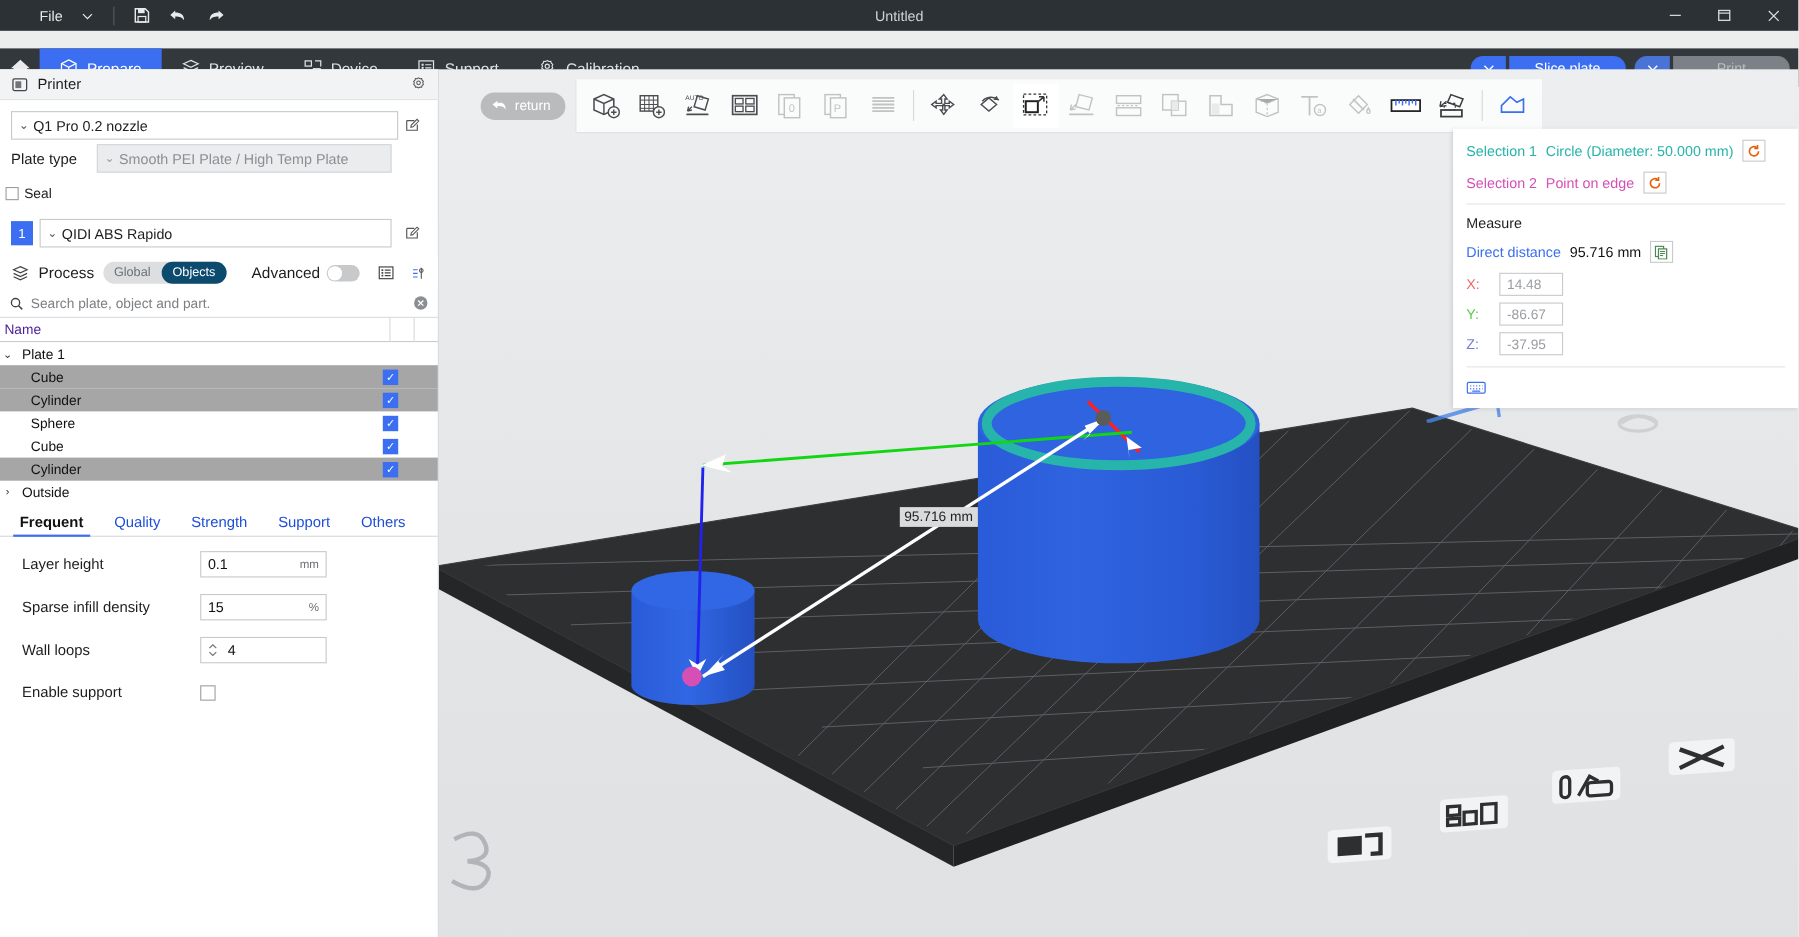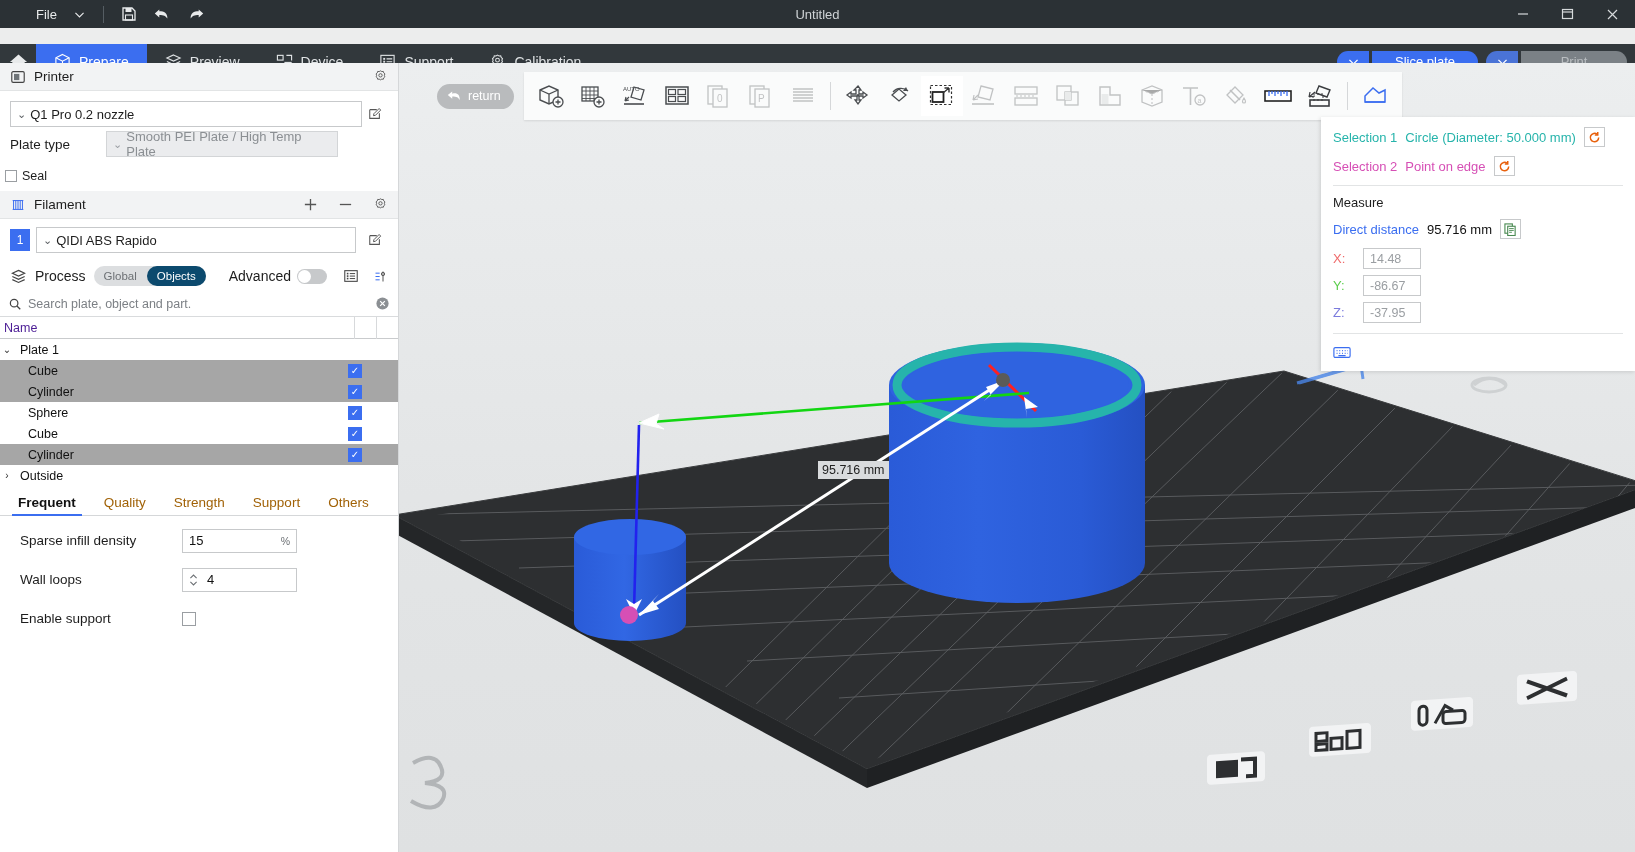"Plate type" .field-row { gap: 24px -> 6px }
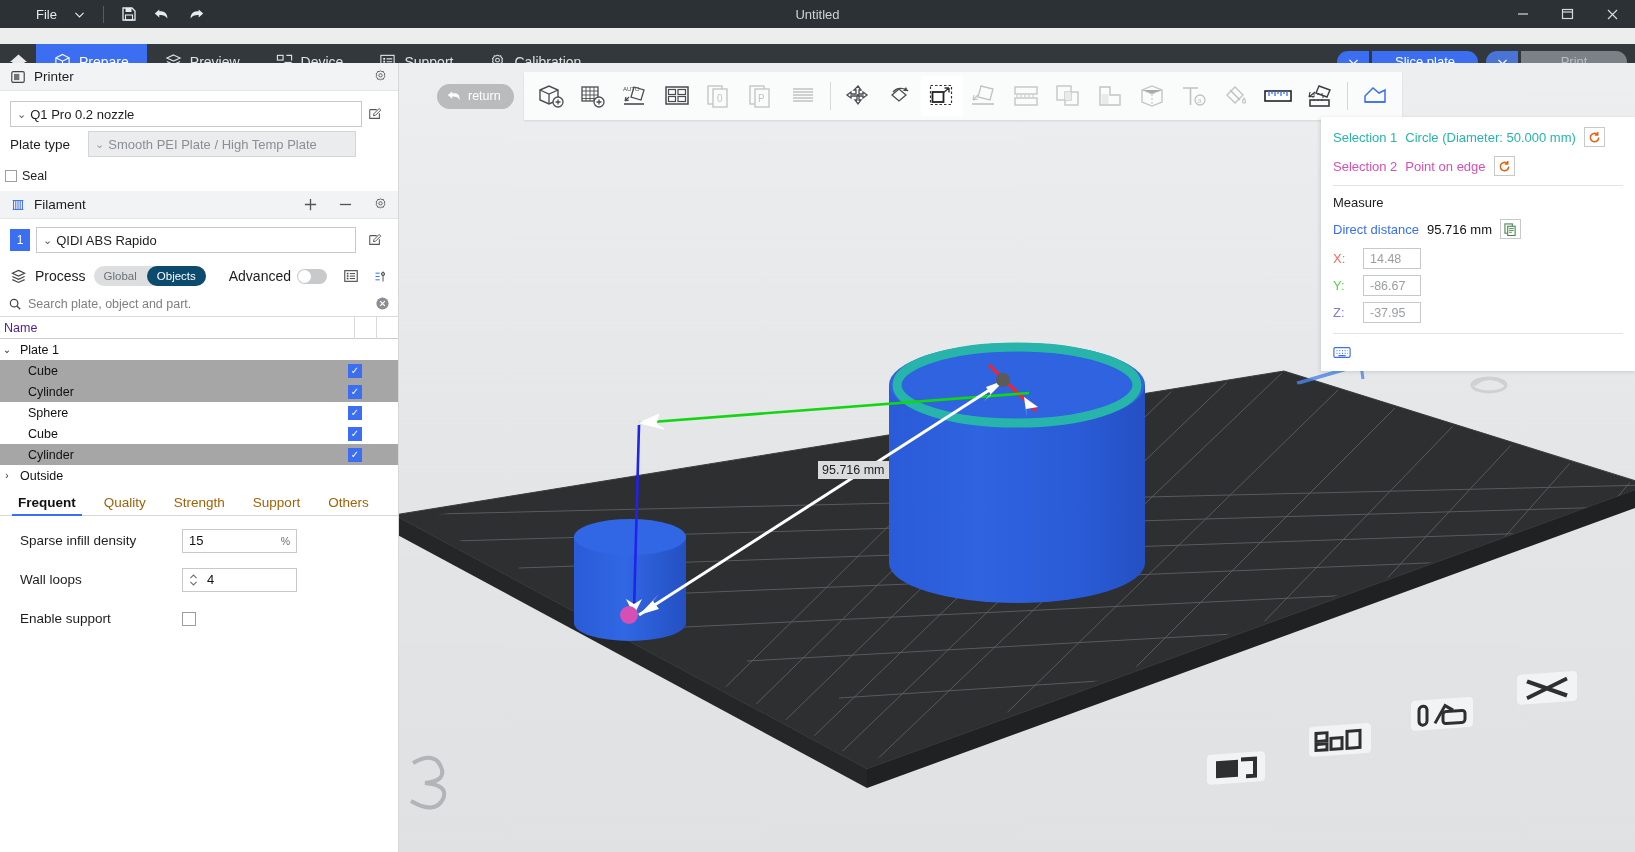"Filament" div.sect-head { html: <div> <span> <svg> <path></path> <path></path> </svg> </span> <span>Filament</span> <span> <svg> <path></path> </svg> </span> <span> <svg> <path></path> </svg> </span> <span> <svg> <path></path> <circle></circle> </svg> </span> </div> -> none }
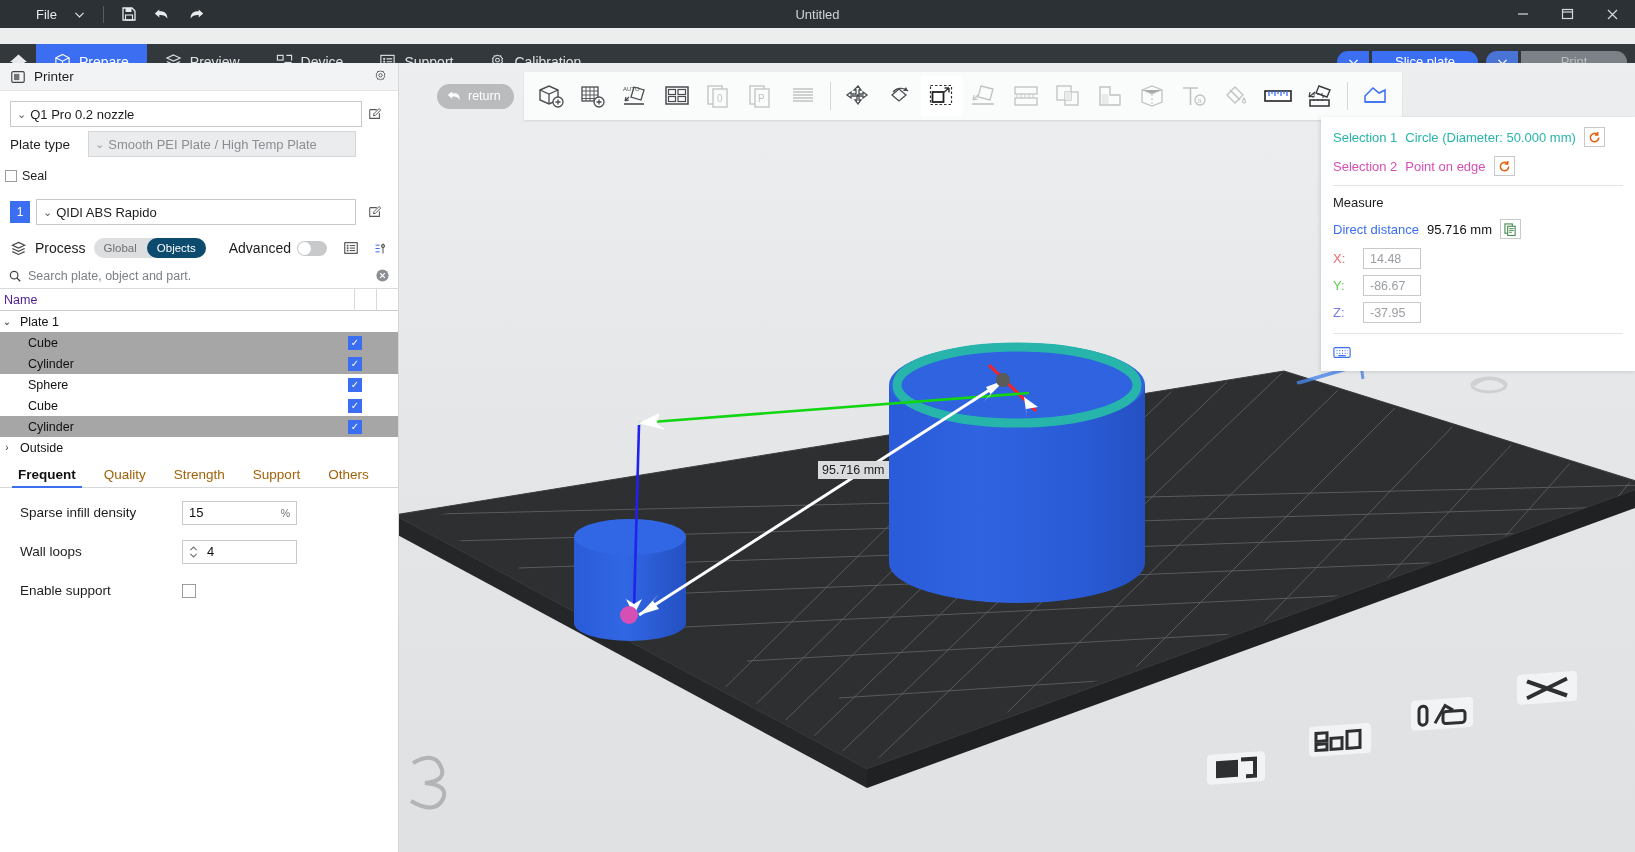"Quality" .ptab { color: #a16207 -> #1d4ed8 }
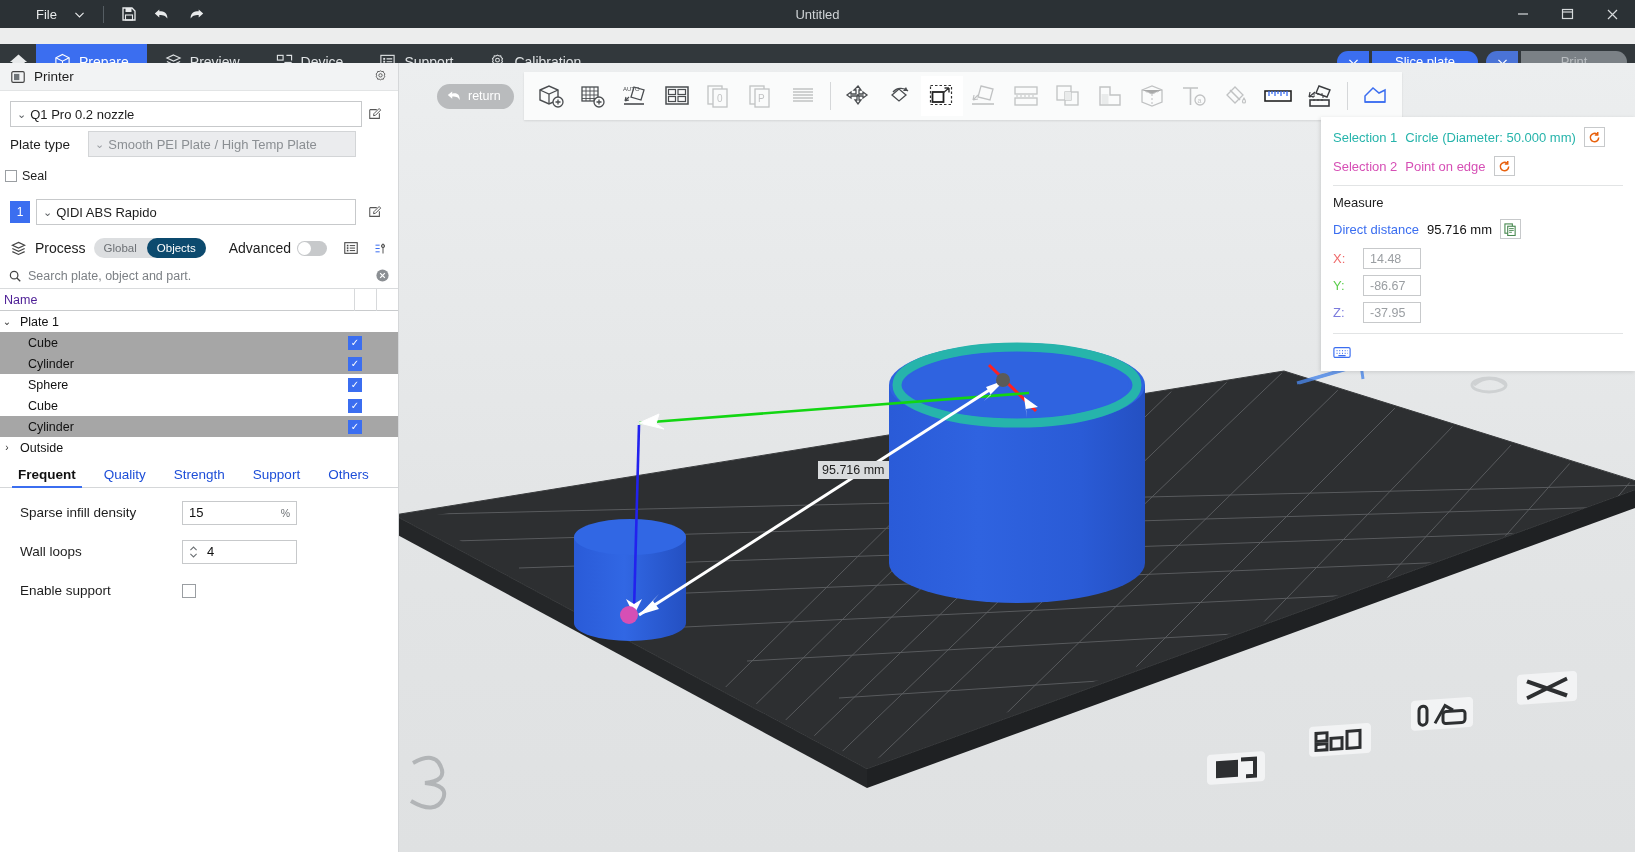"Layer height" div.param { html: none -> <div> <span>Layer height</span> <div> <span>0.1</span> <span>mm</span> </div> </div> }
